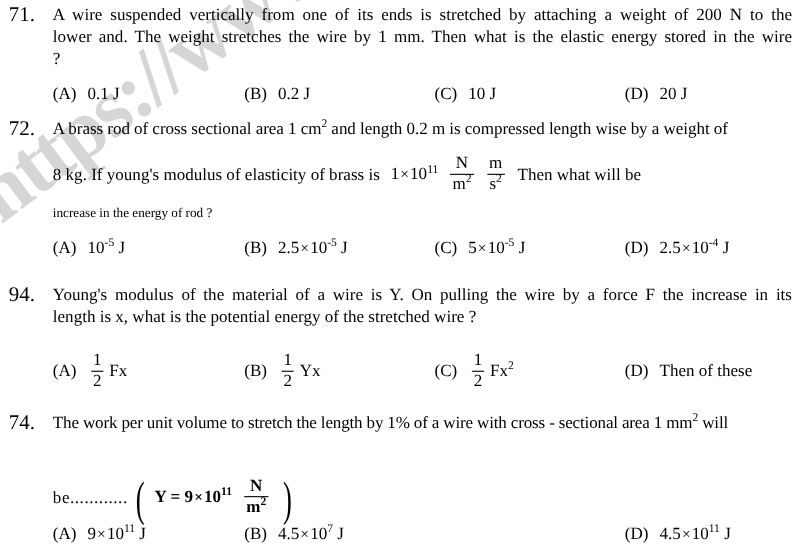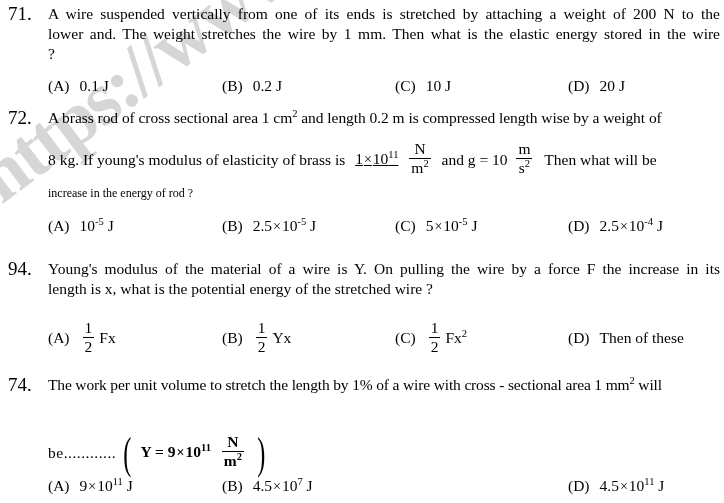"1×1011" span.mathspan { text-decoration: underline -> none }
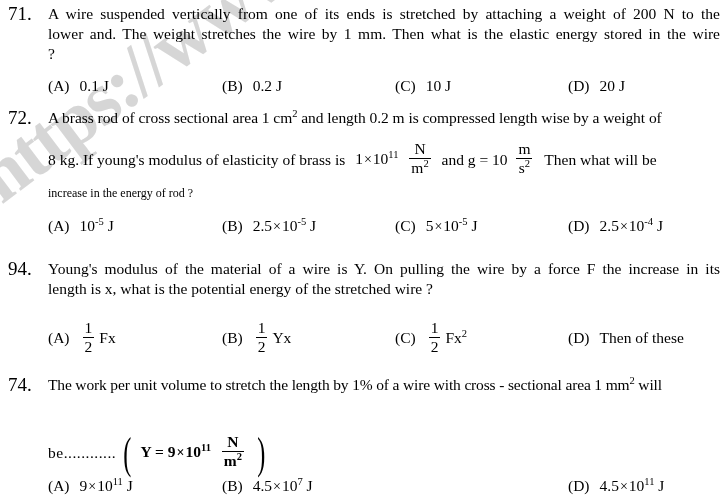"and g = 10" span.mathspan { html: <span>and g = 10</span> -> none }
